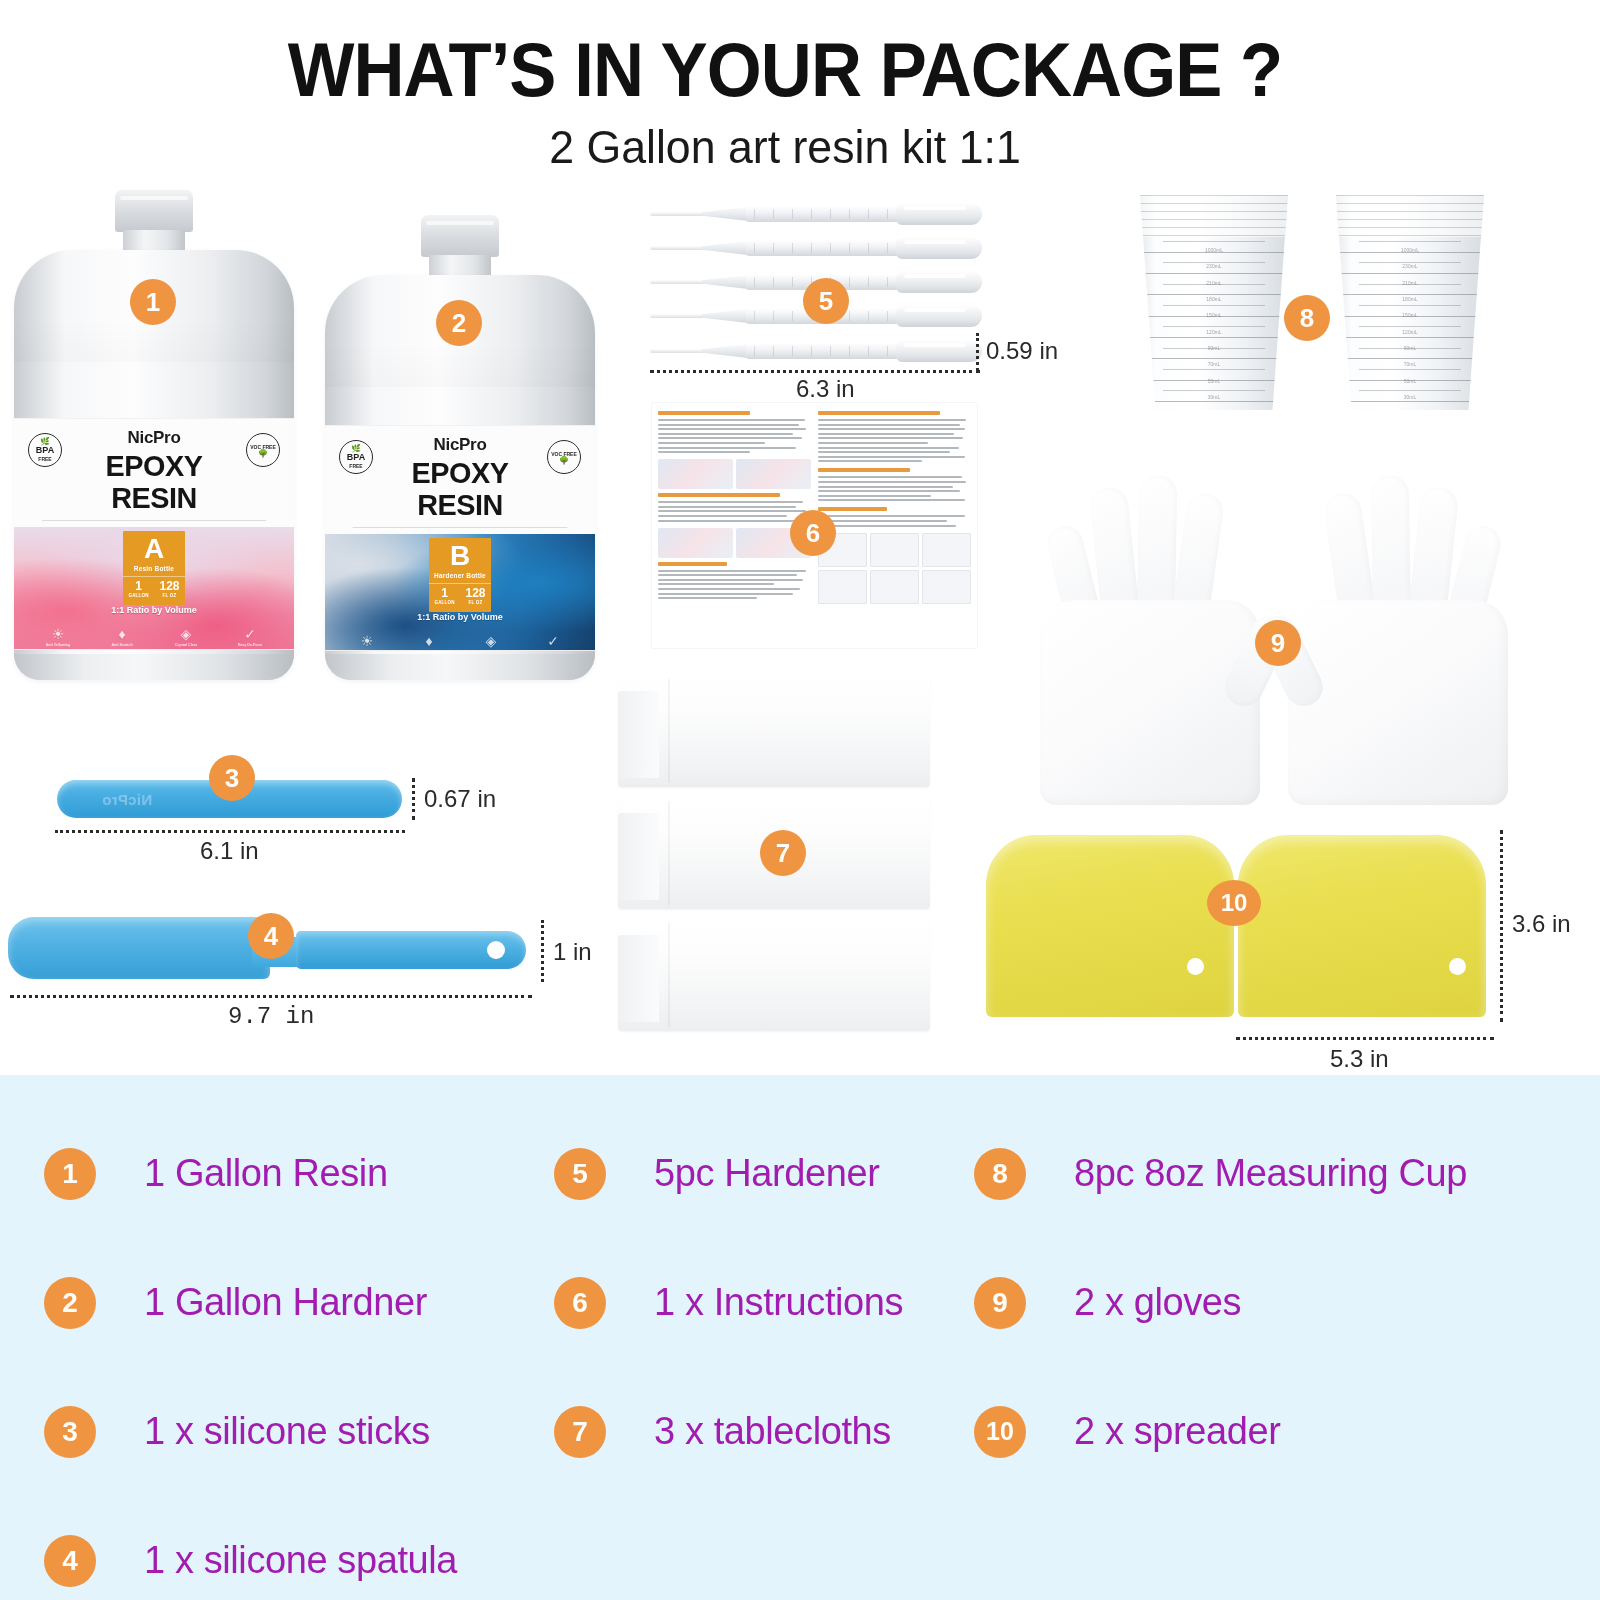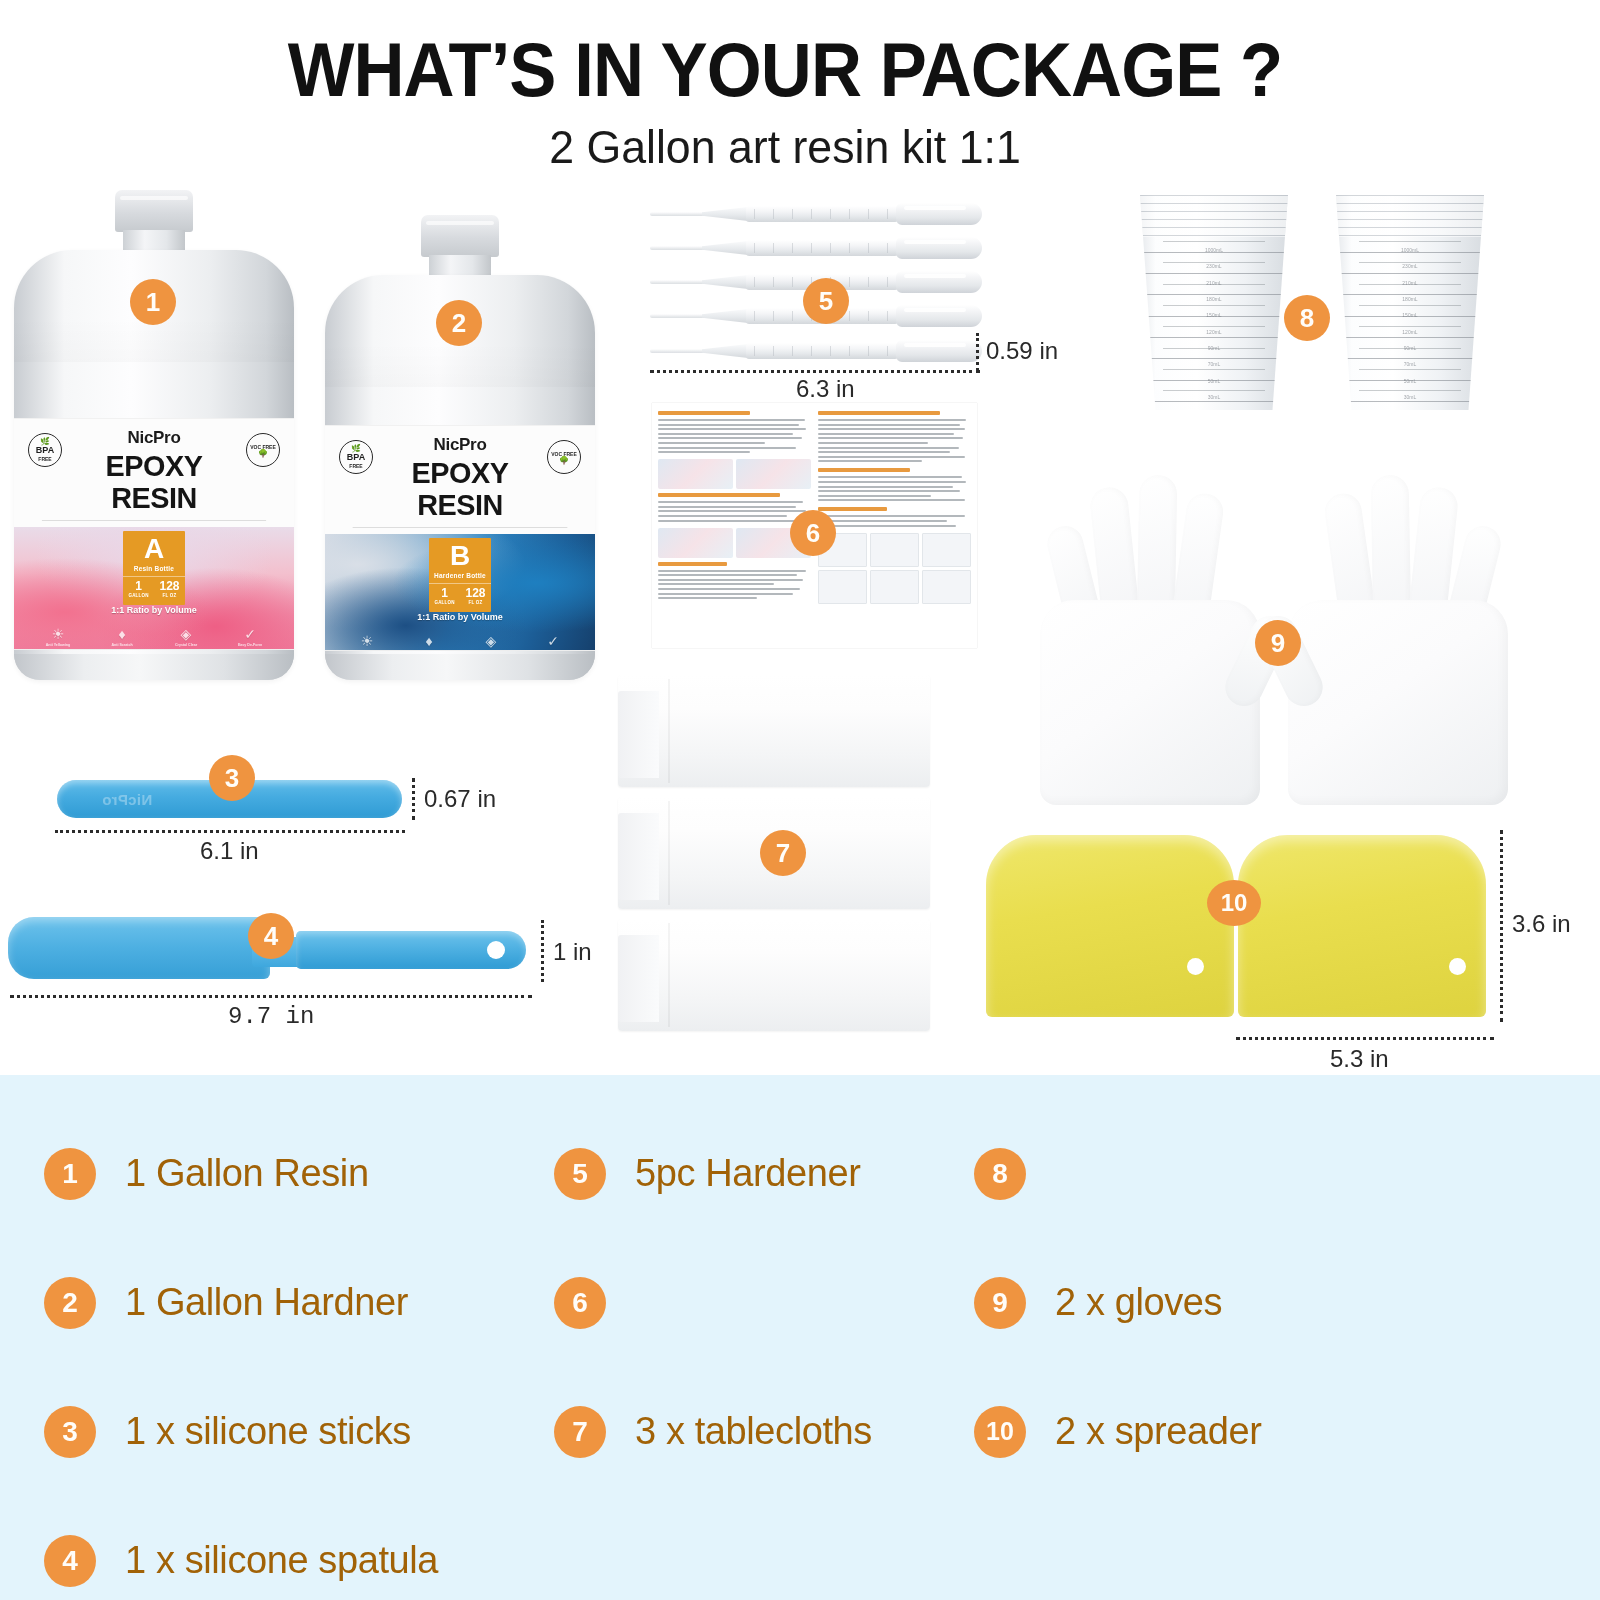"1 Gallon Resin" .ltext { color: #a16207 -> #a21caf; margin-left: 29px -> 48px }
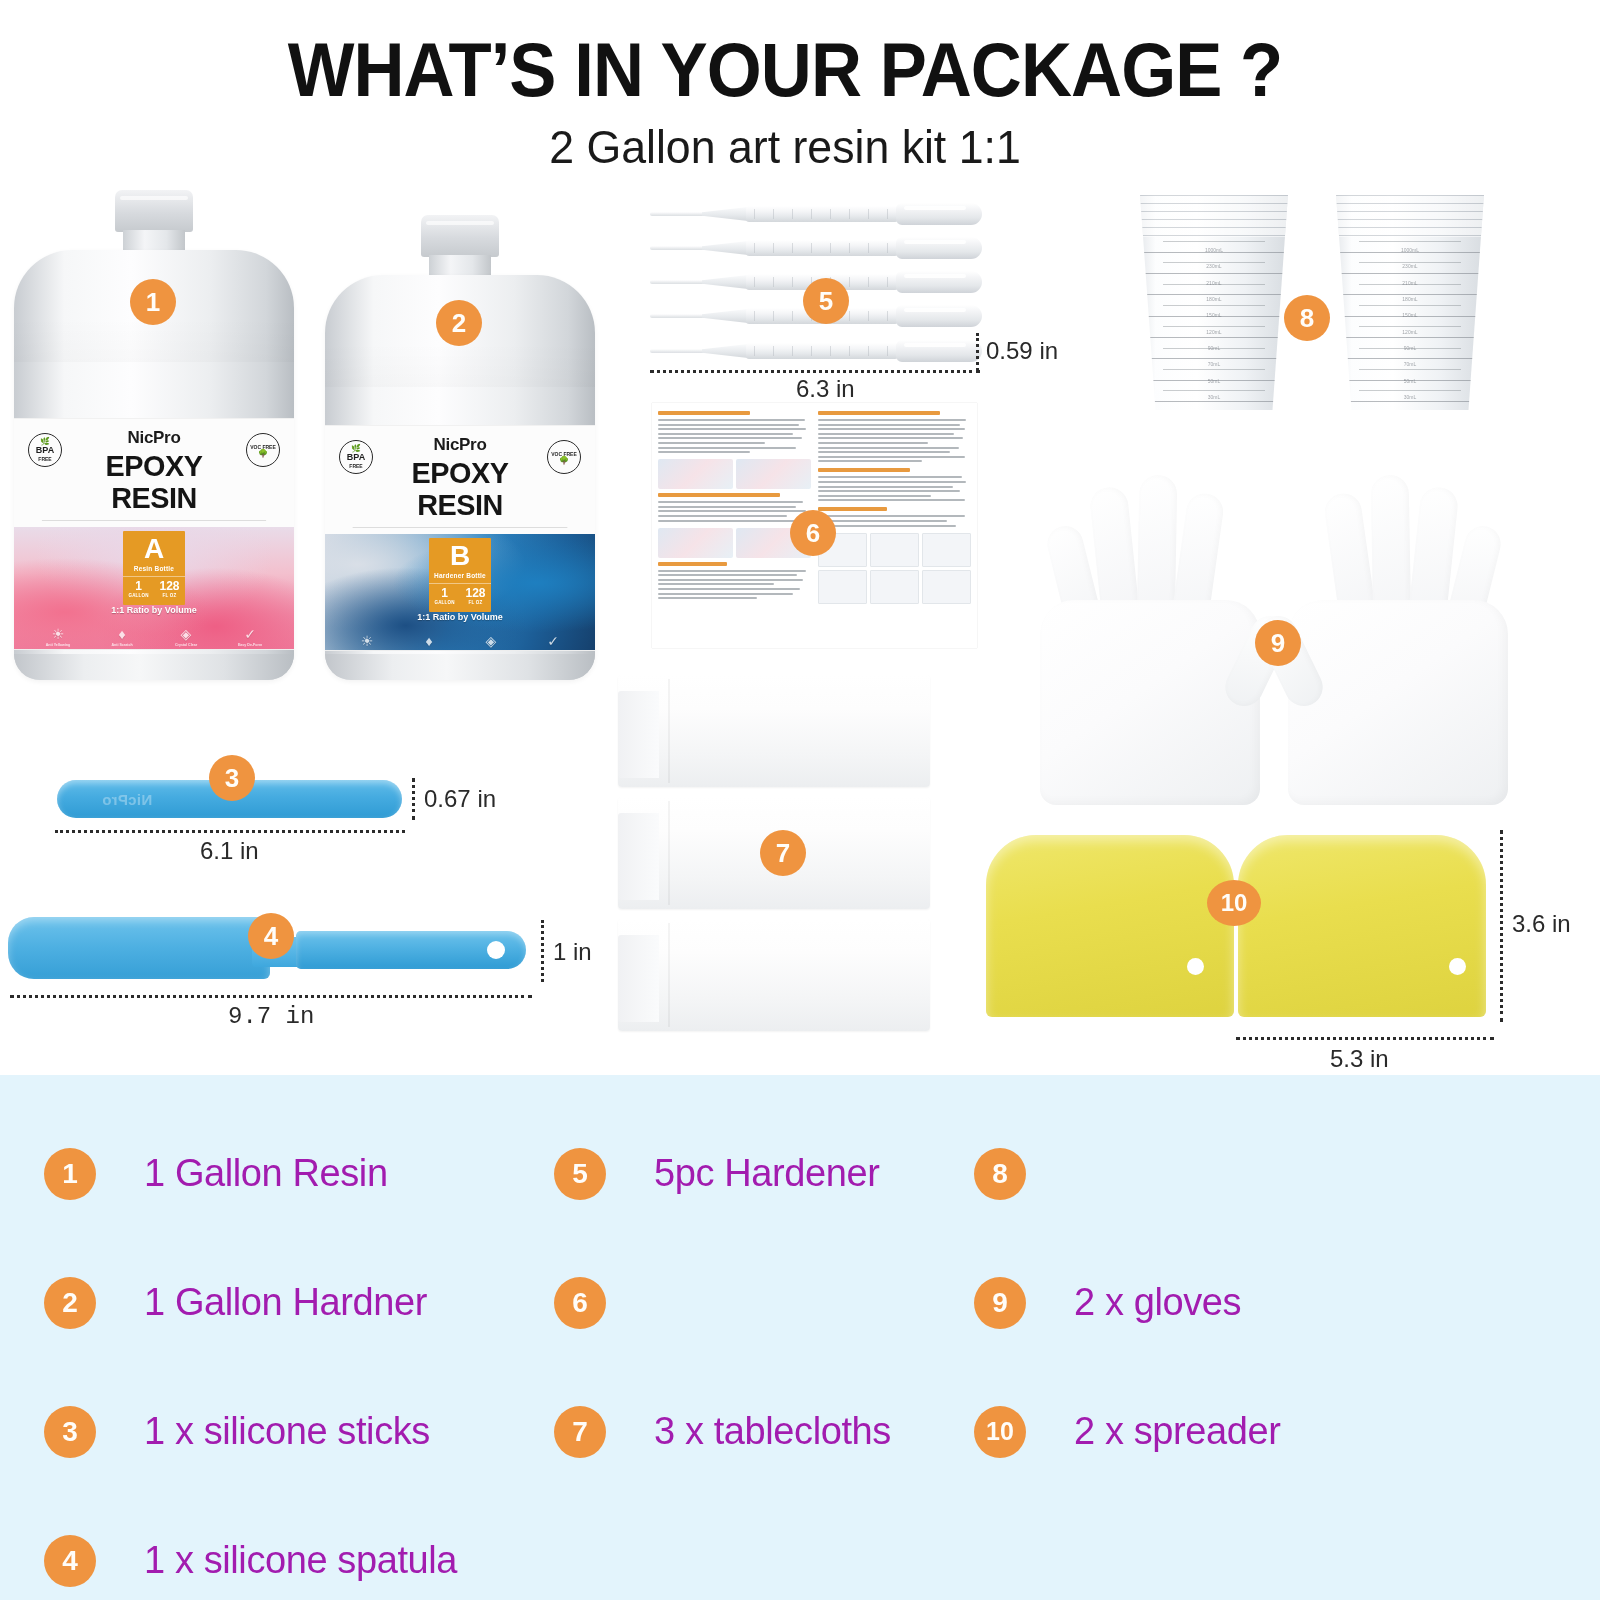"8pc 8oz Measuring Cup" div.ltext { html: none -> <div>8pc 8oz Measuring Cup</div> }
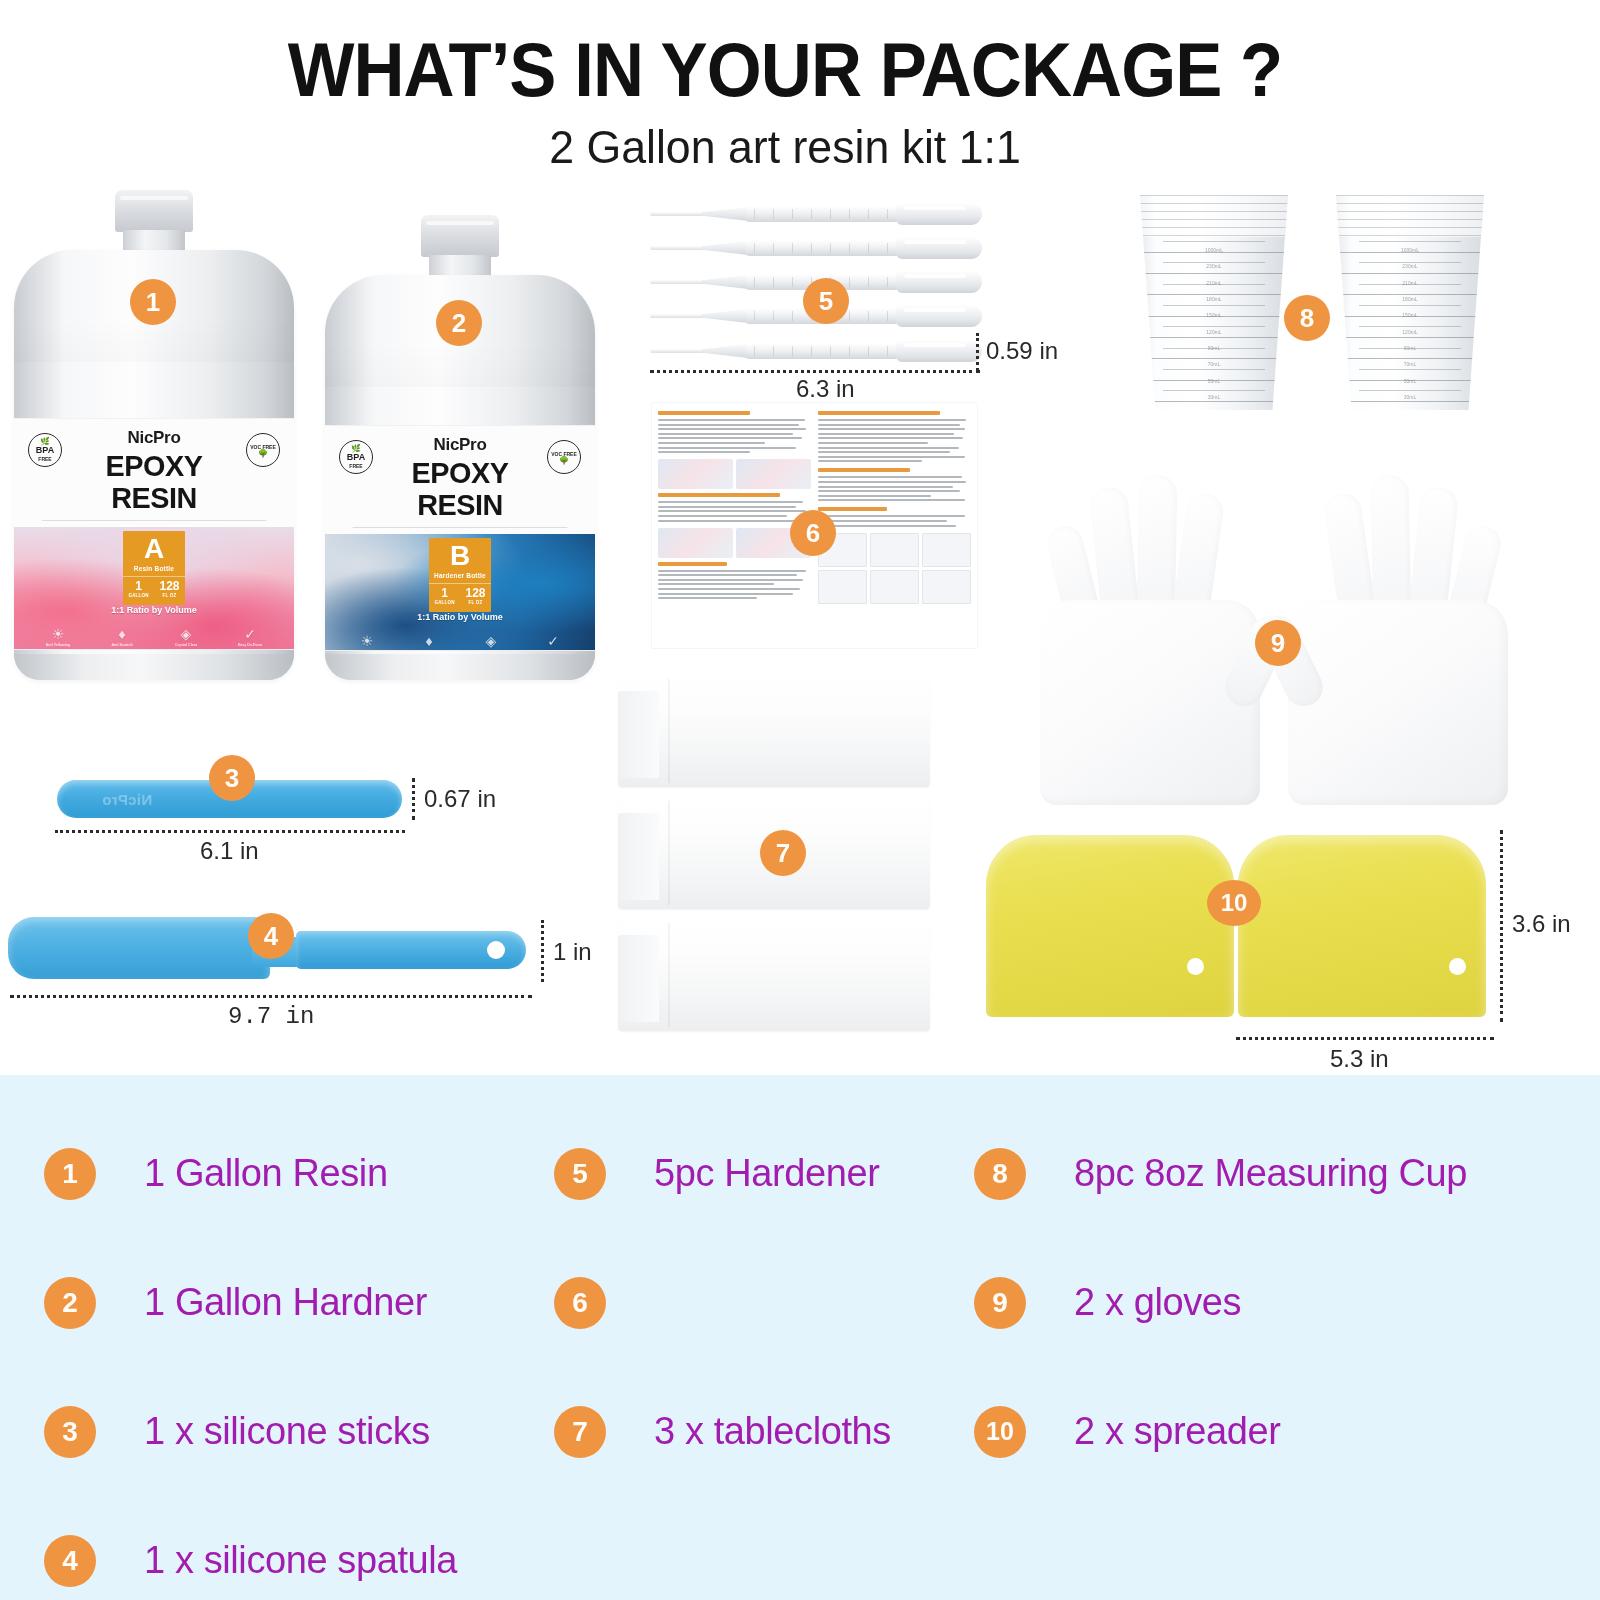"1 x Instructions" div.ltext { html: none -> <div>1 x Instructions</div> }
